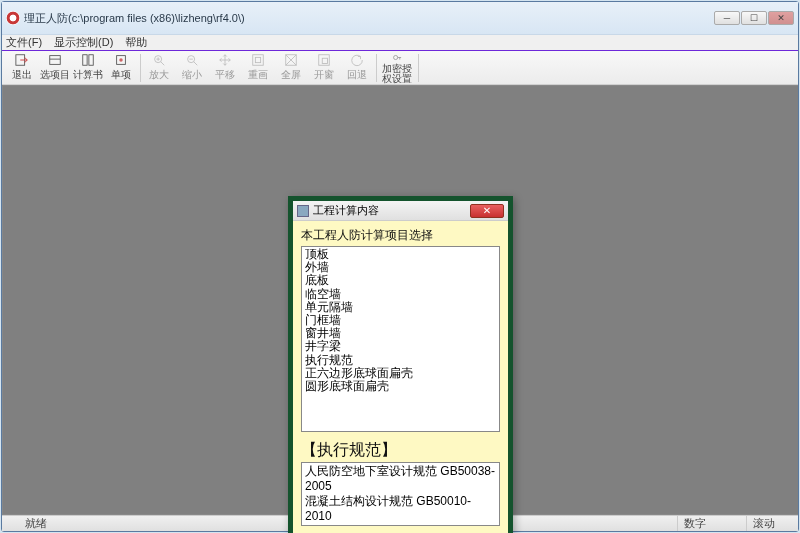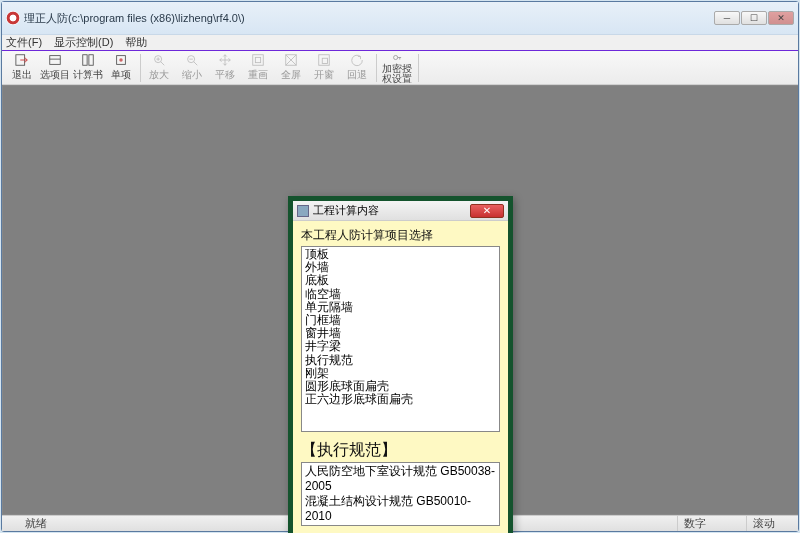"刚架" div { html: <div>刚架</div> -> none }
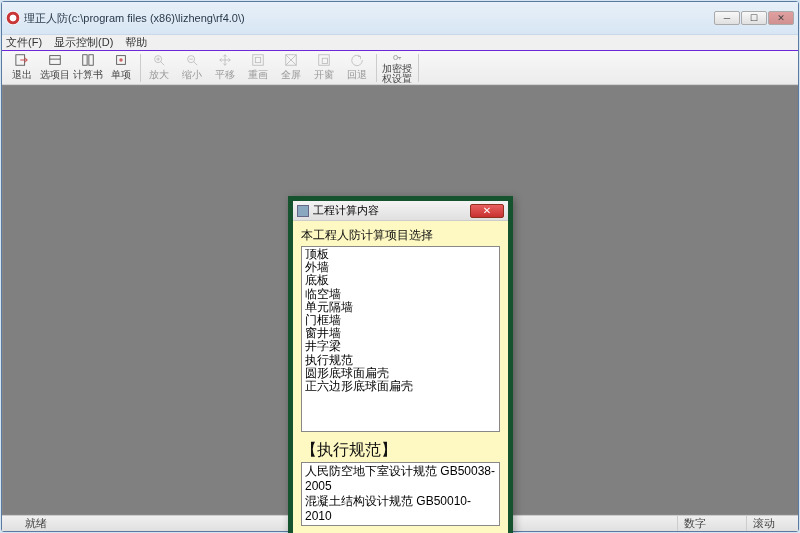"圆形底球面扁壳" div { order: before "正六边形底球面扁壳" -> after "正六边形底球面扁壳" }
